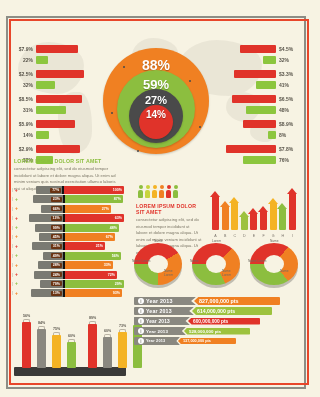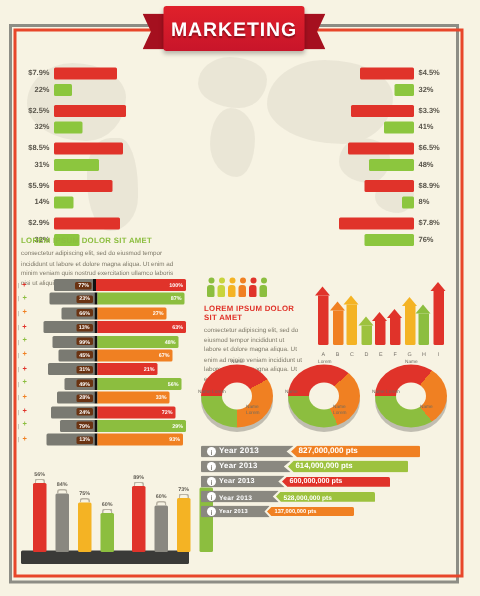"MARKETING" div.ribbon { html: <div> <div></div> <div></div> <div></div> <div>MARKETING</div> </div> -> none }
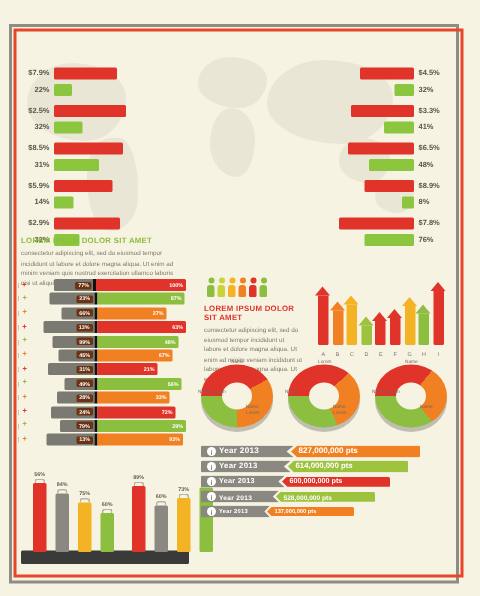"88%" div.rings { html: none -> <div> <div> <span>88%</span> </div> <div> <span>59%</span> </div> <div> <span>27%</span> </div> <div> <span>14%</span> </div> <div></div> <div></div> <div></div> <div></div> <div></div> </div> }
